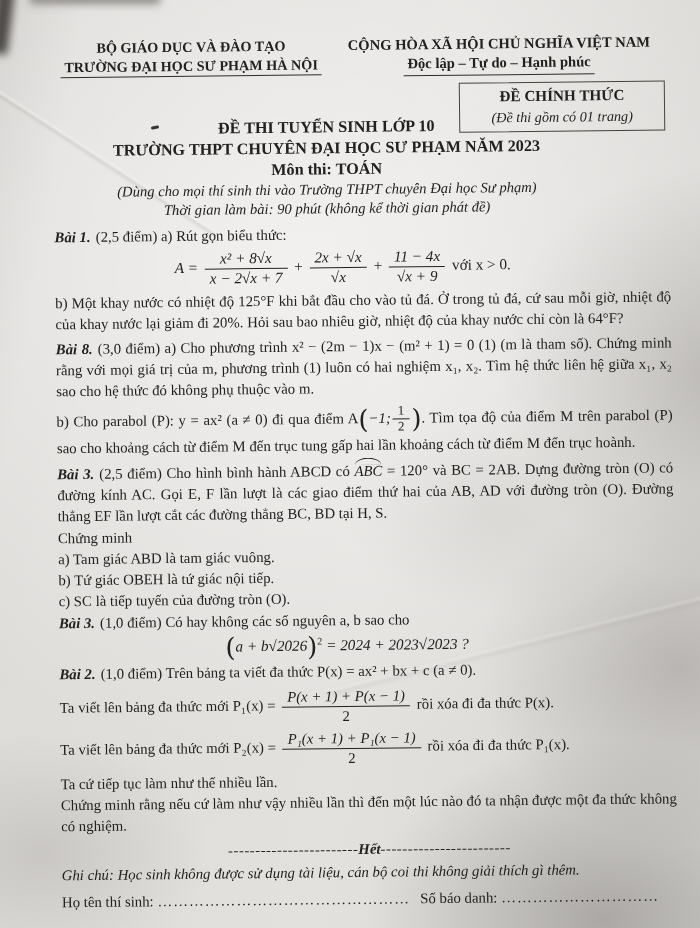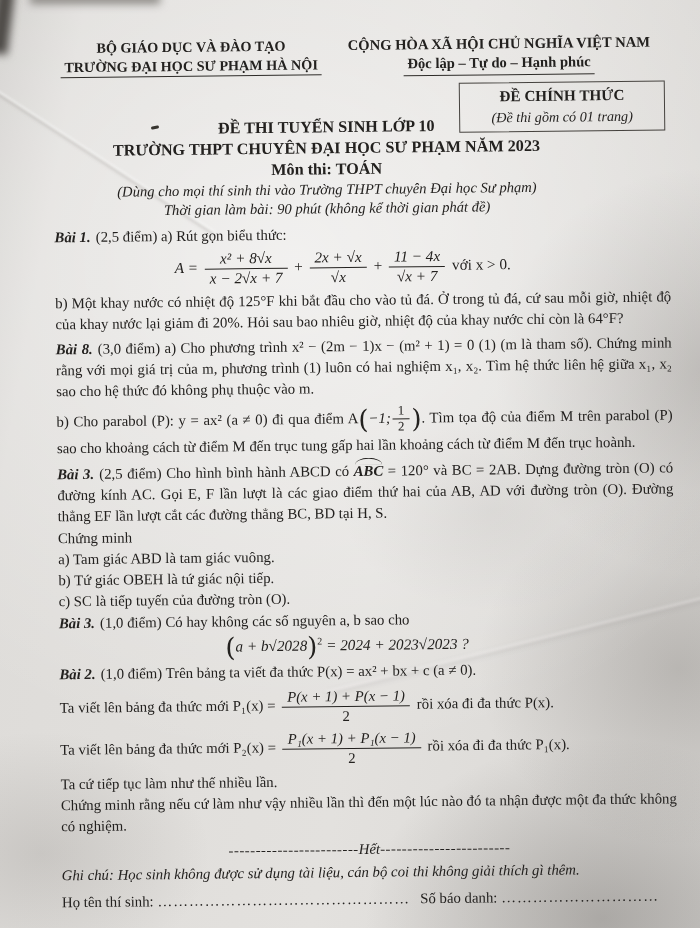"√x + 7" span.den { text: 7 -> 9 }
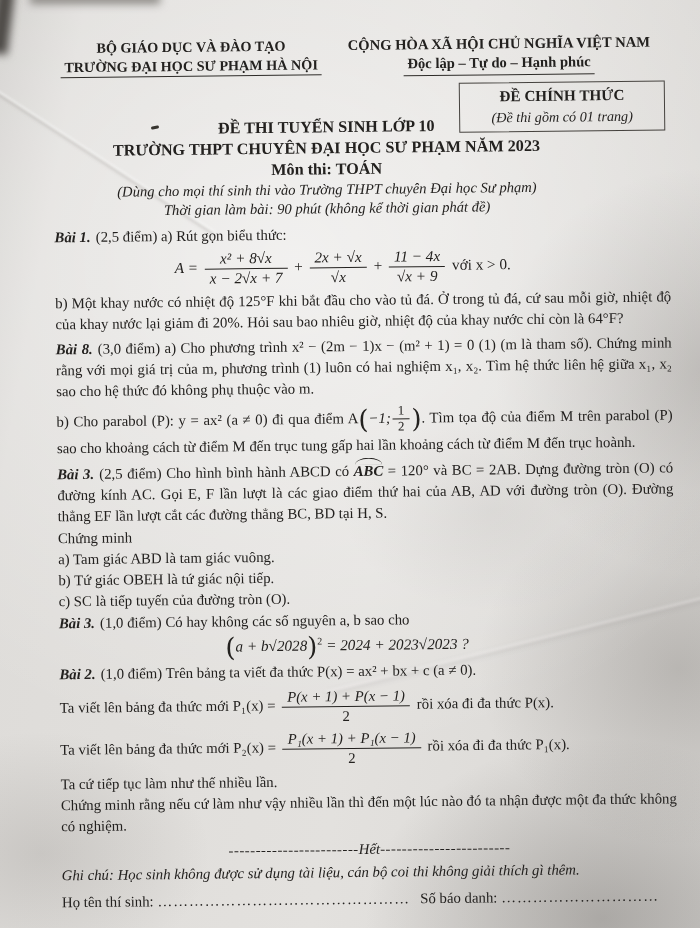"ABC" .arc { font-weight: bold -> none }
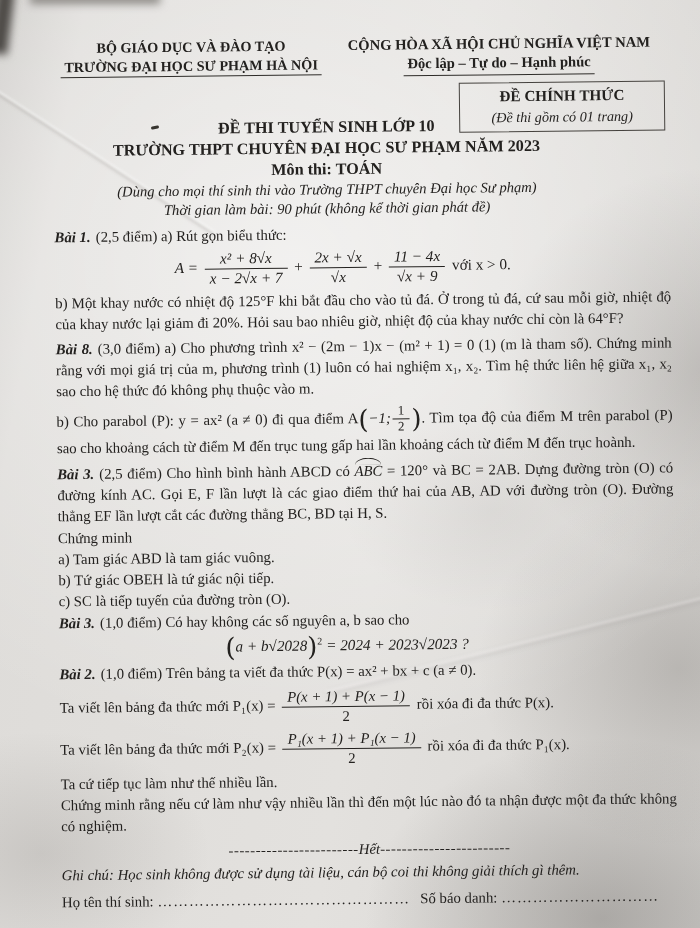"a + b√2028" span.mi { text: 2028 -> 2026 }
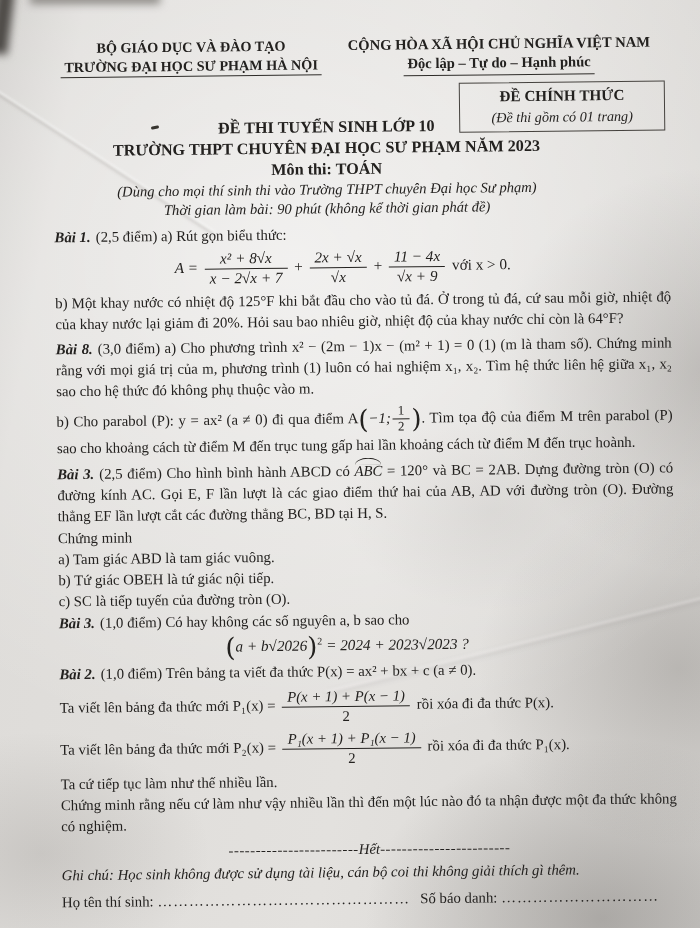"Hết" .end-line .het { font-weight: normal -> bold }
